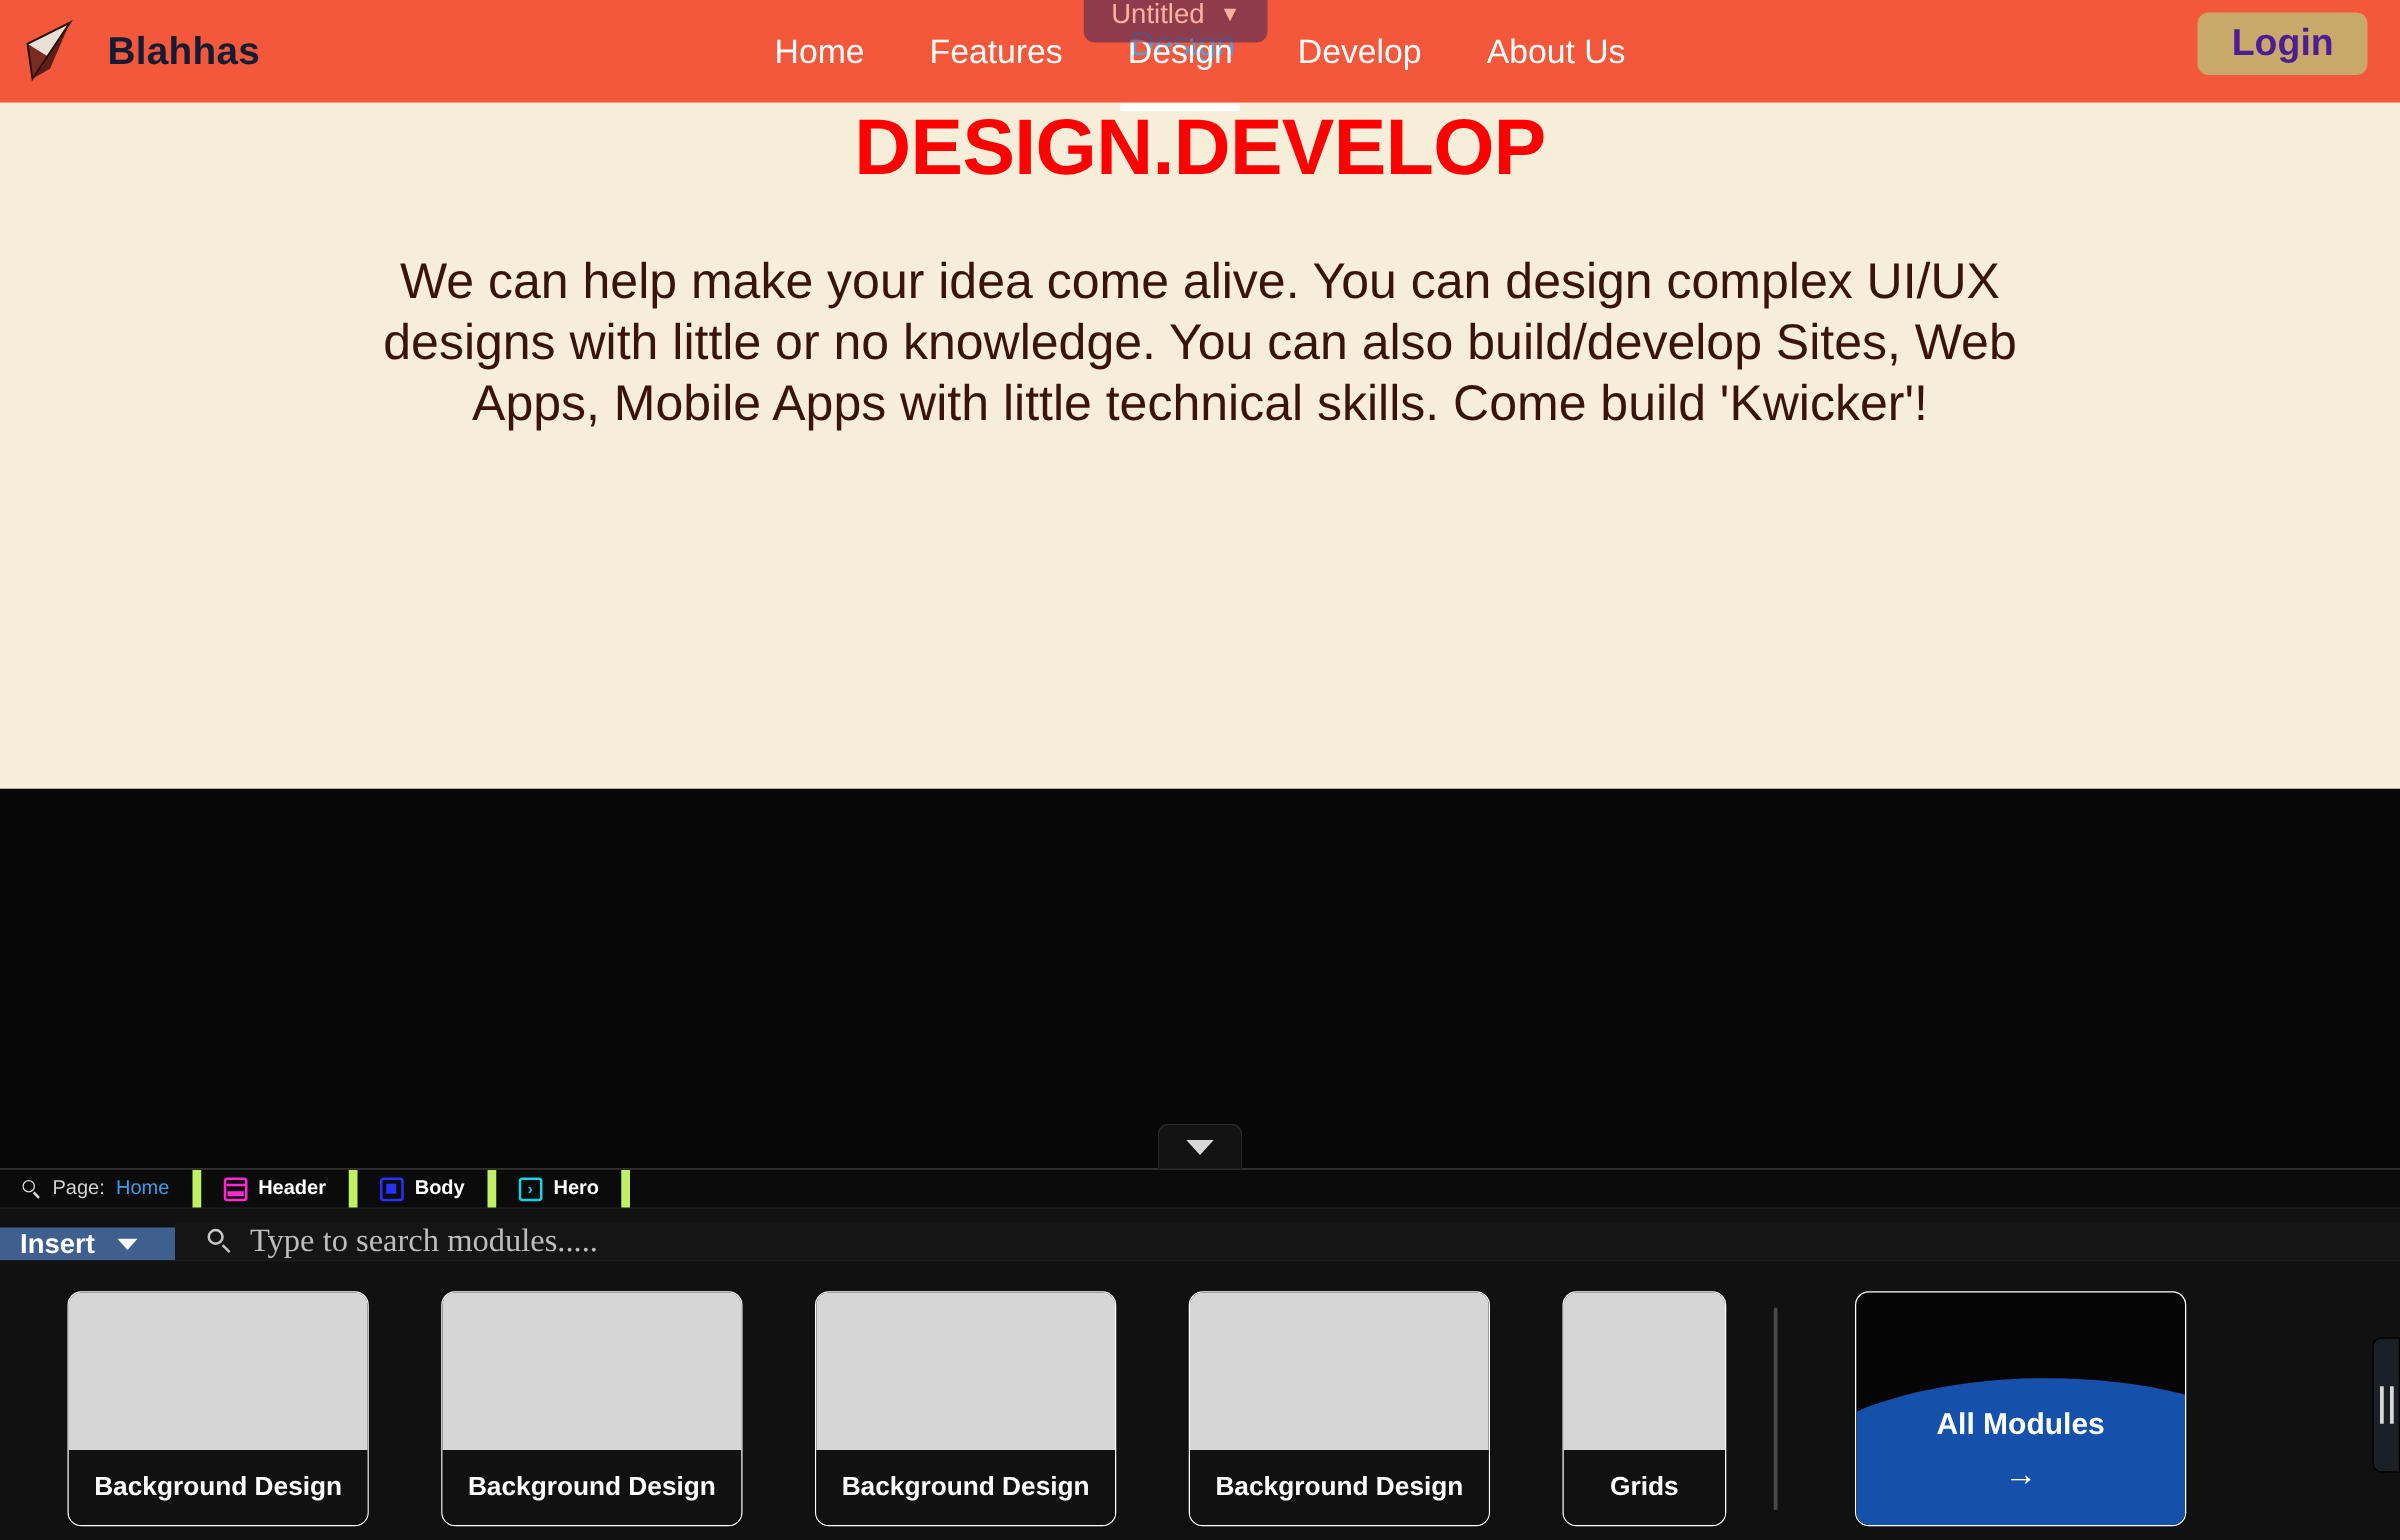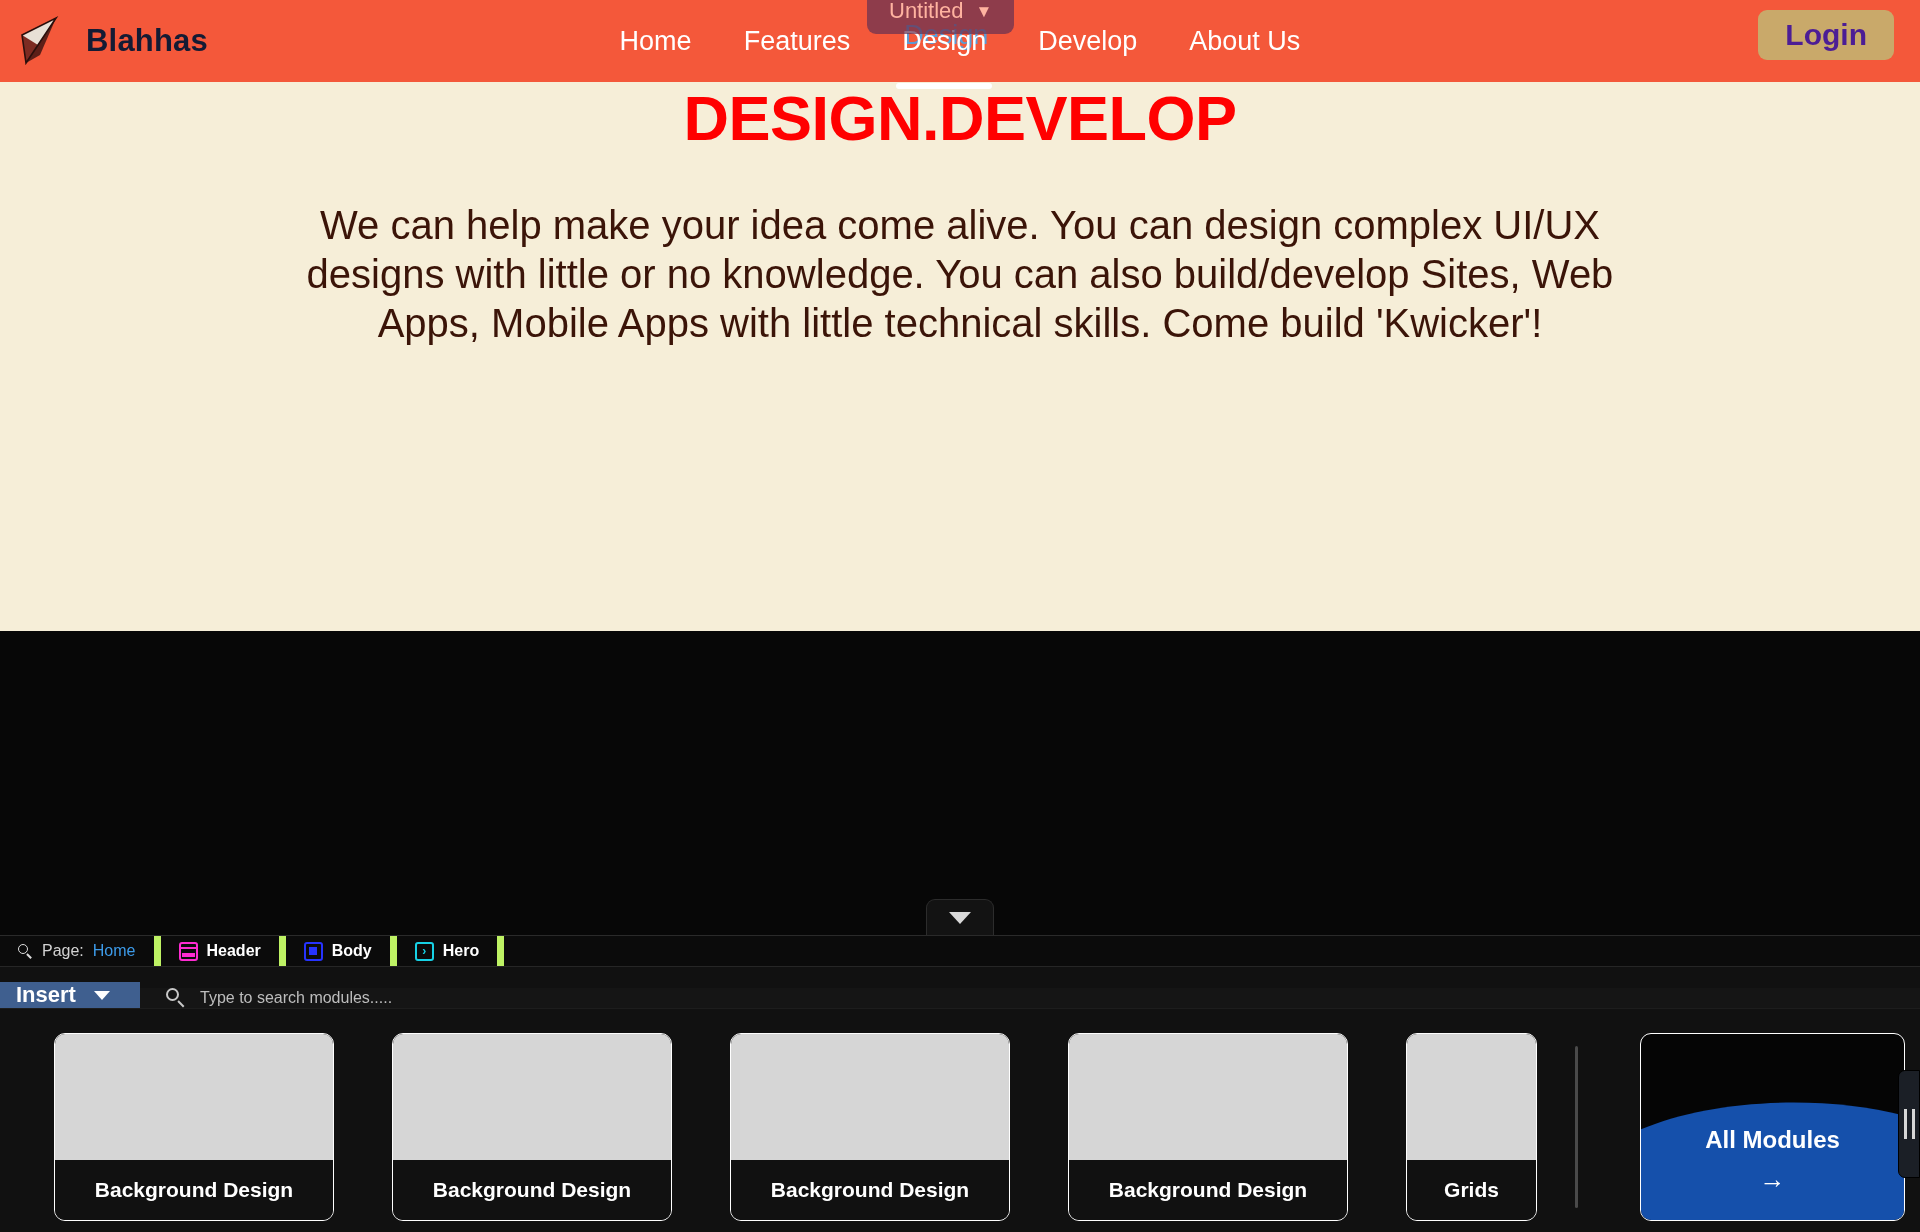"Type to search modules....." #module-search-input { font-family: Liberation Sans, sans-serif -> Liberation Serif, serif; font-size: 16px -> 26px }
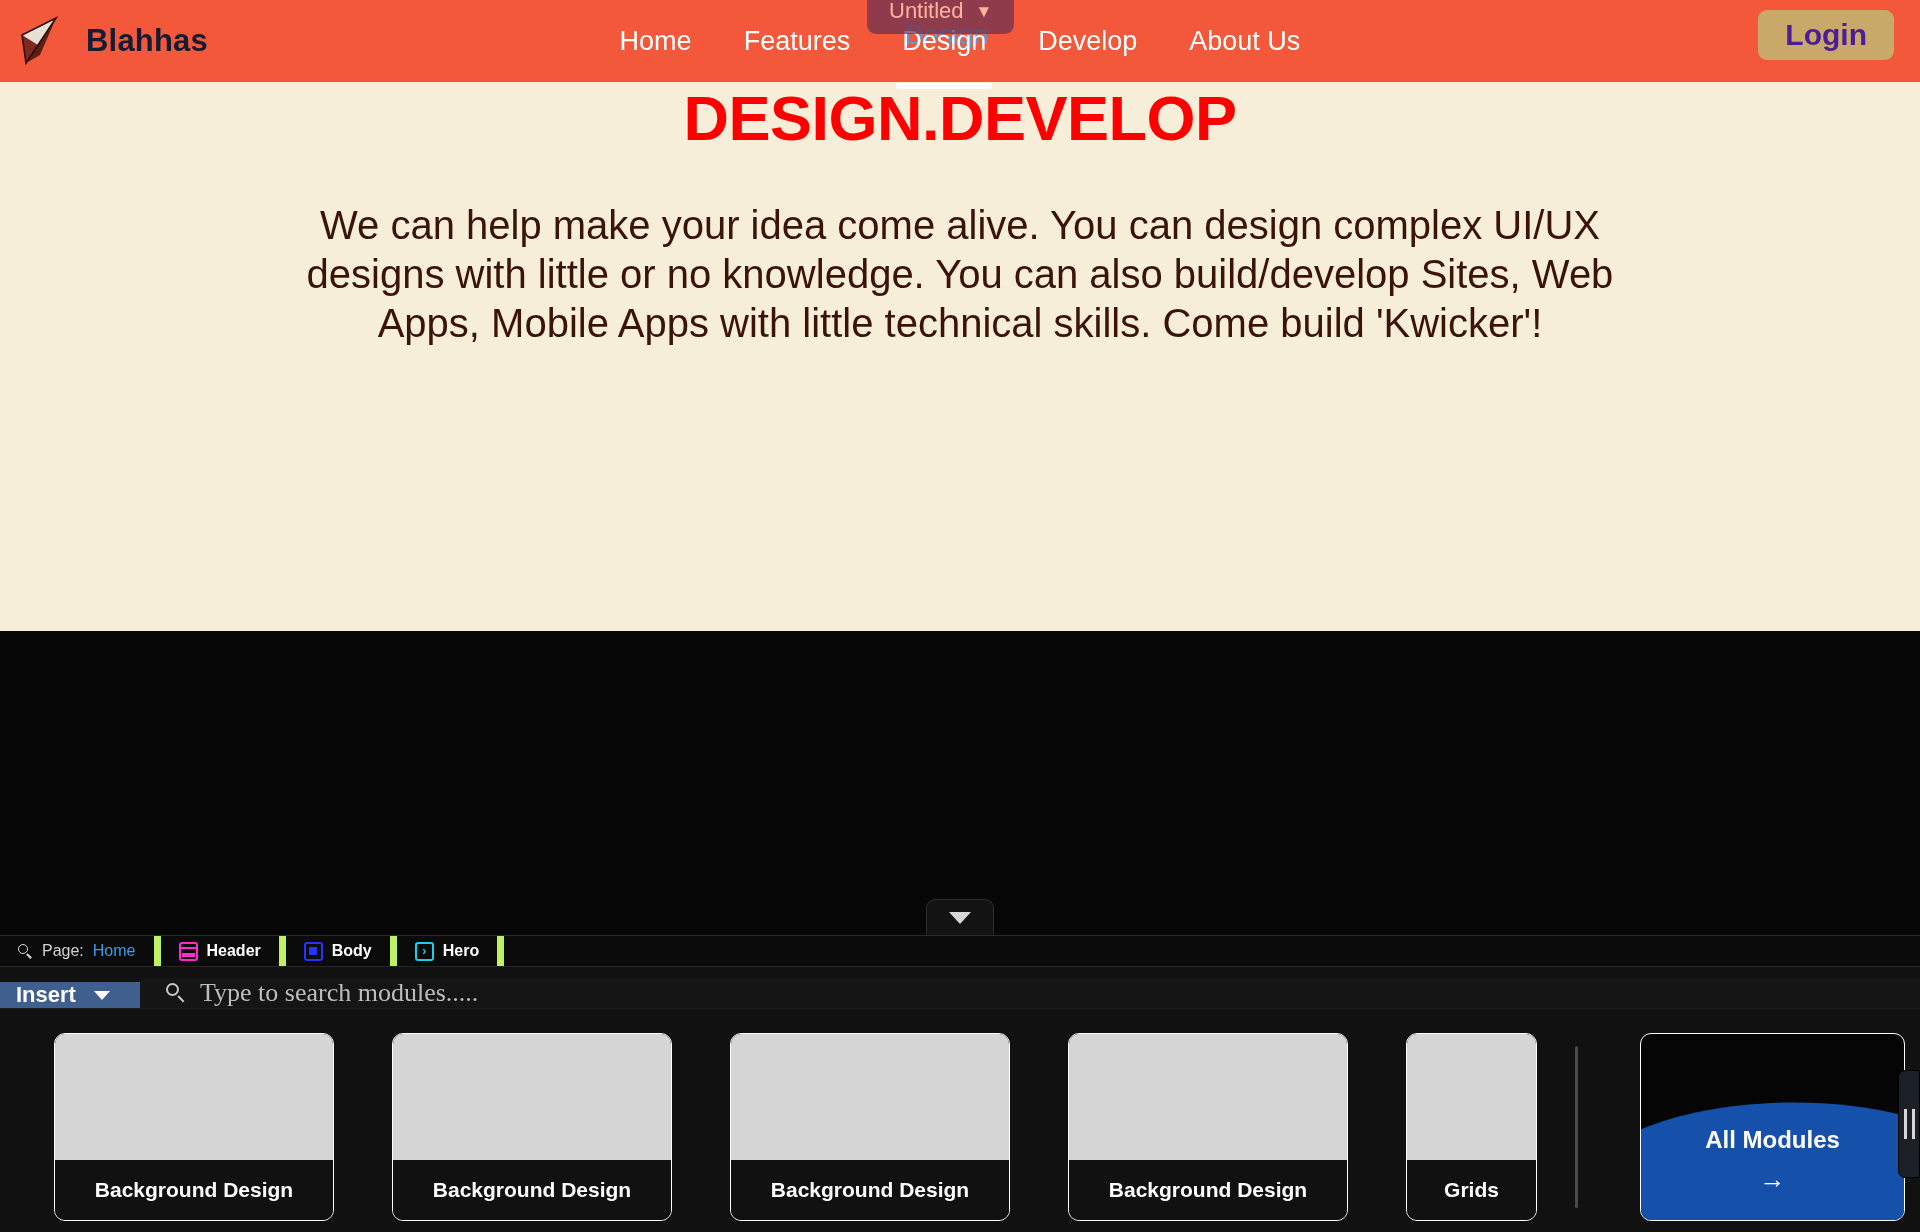"Background Design" .module-card { width: 280px -> 241px }
